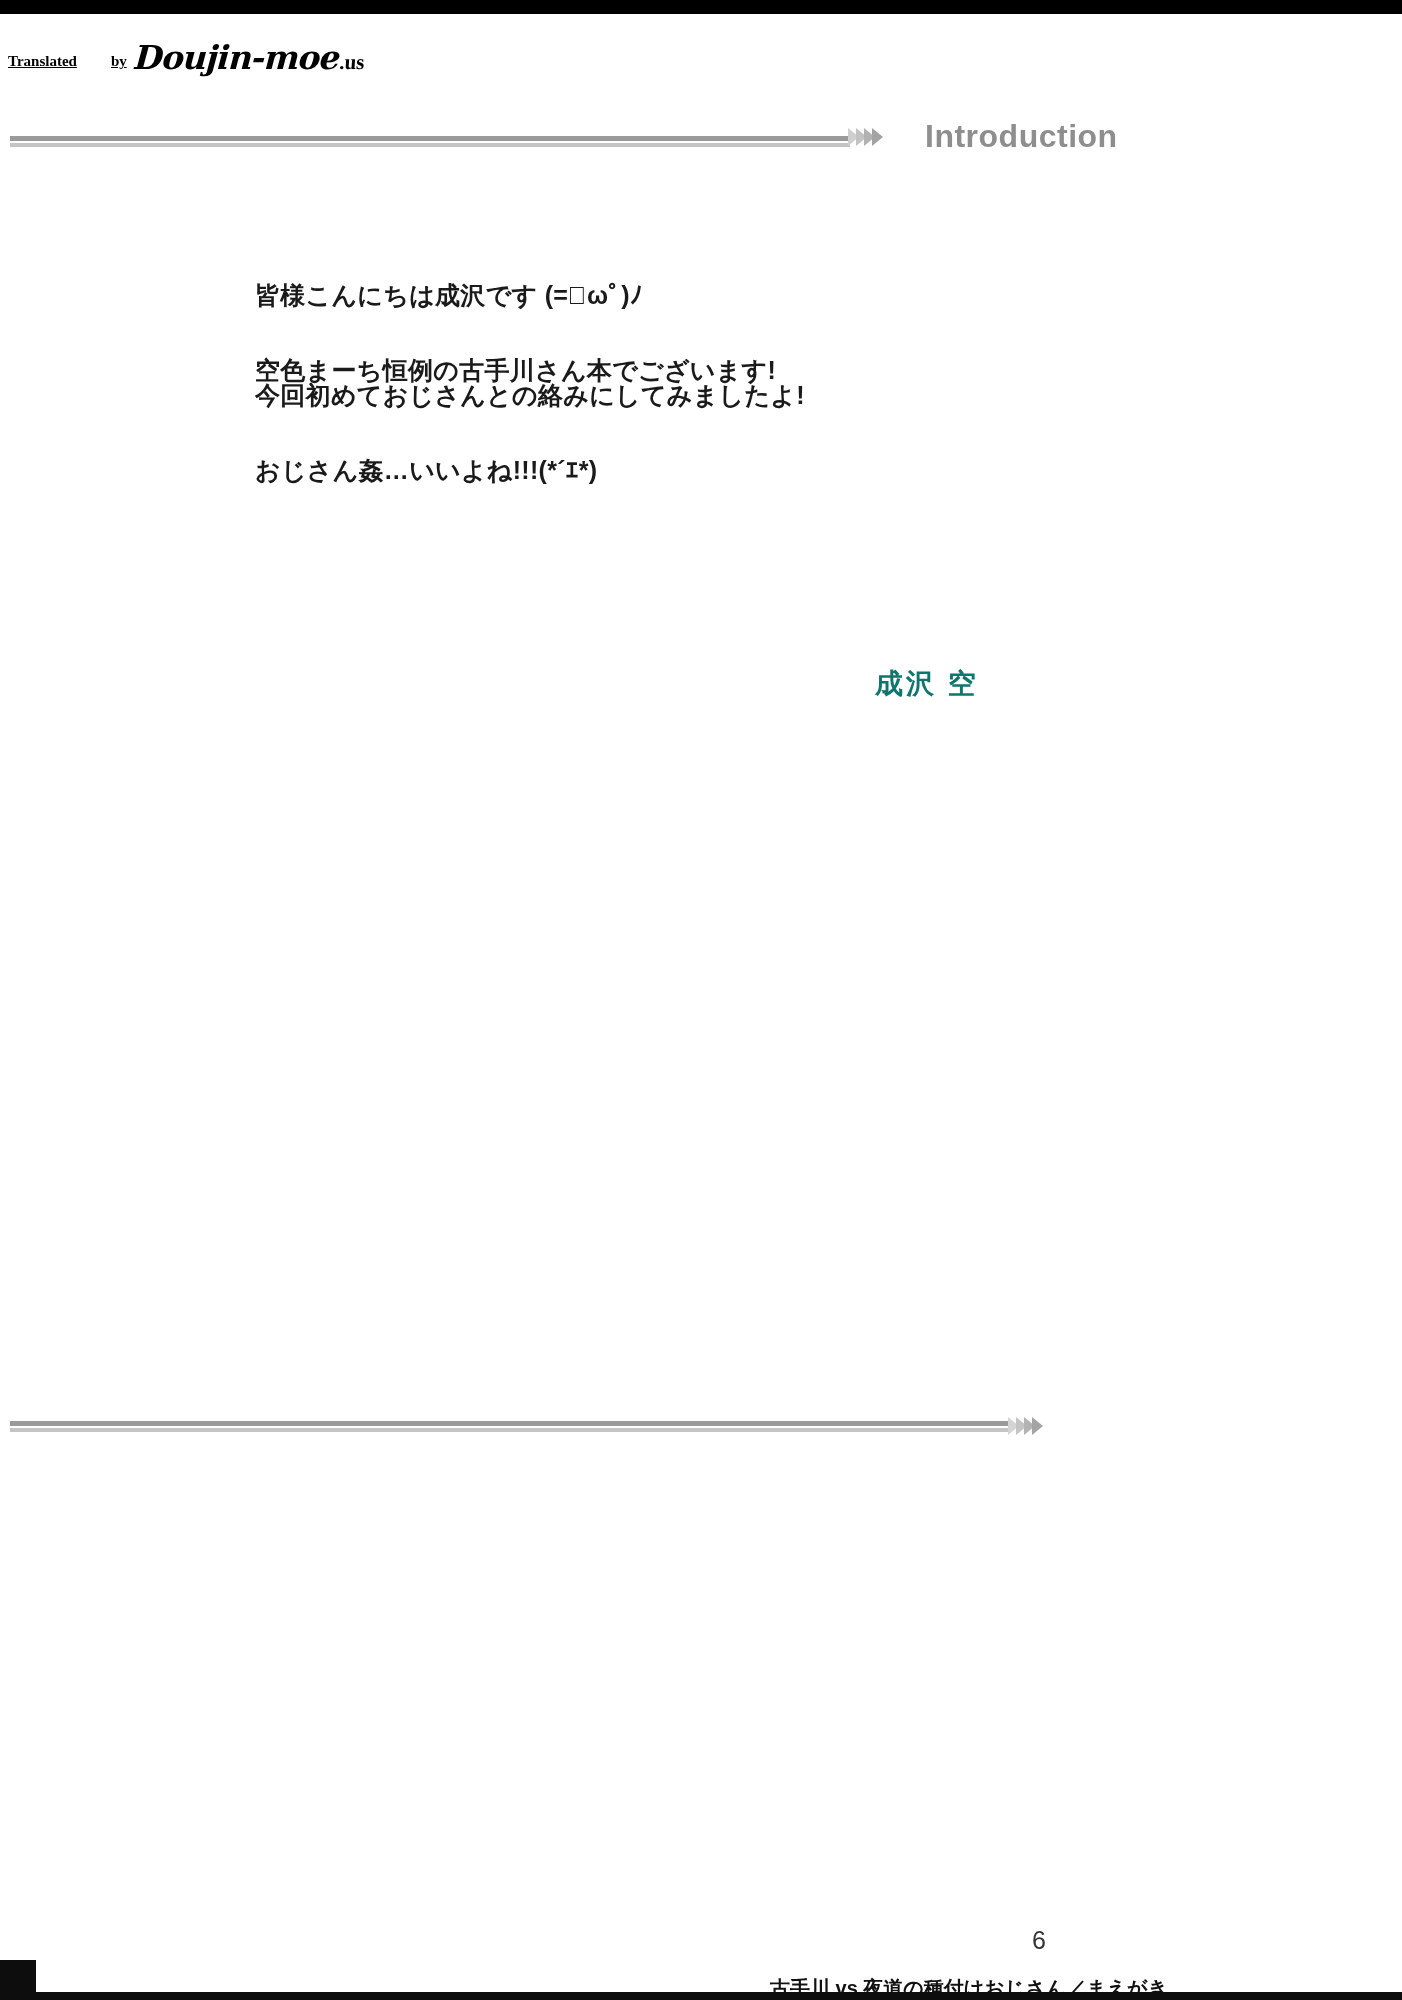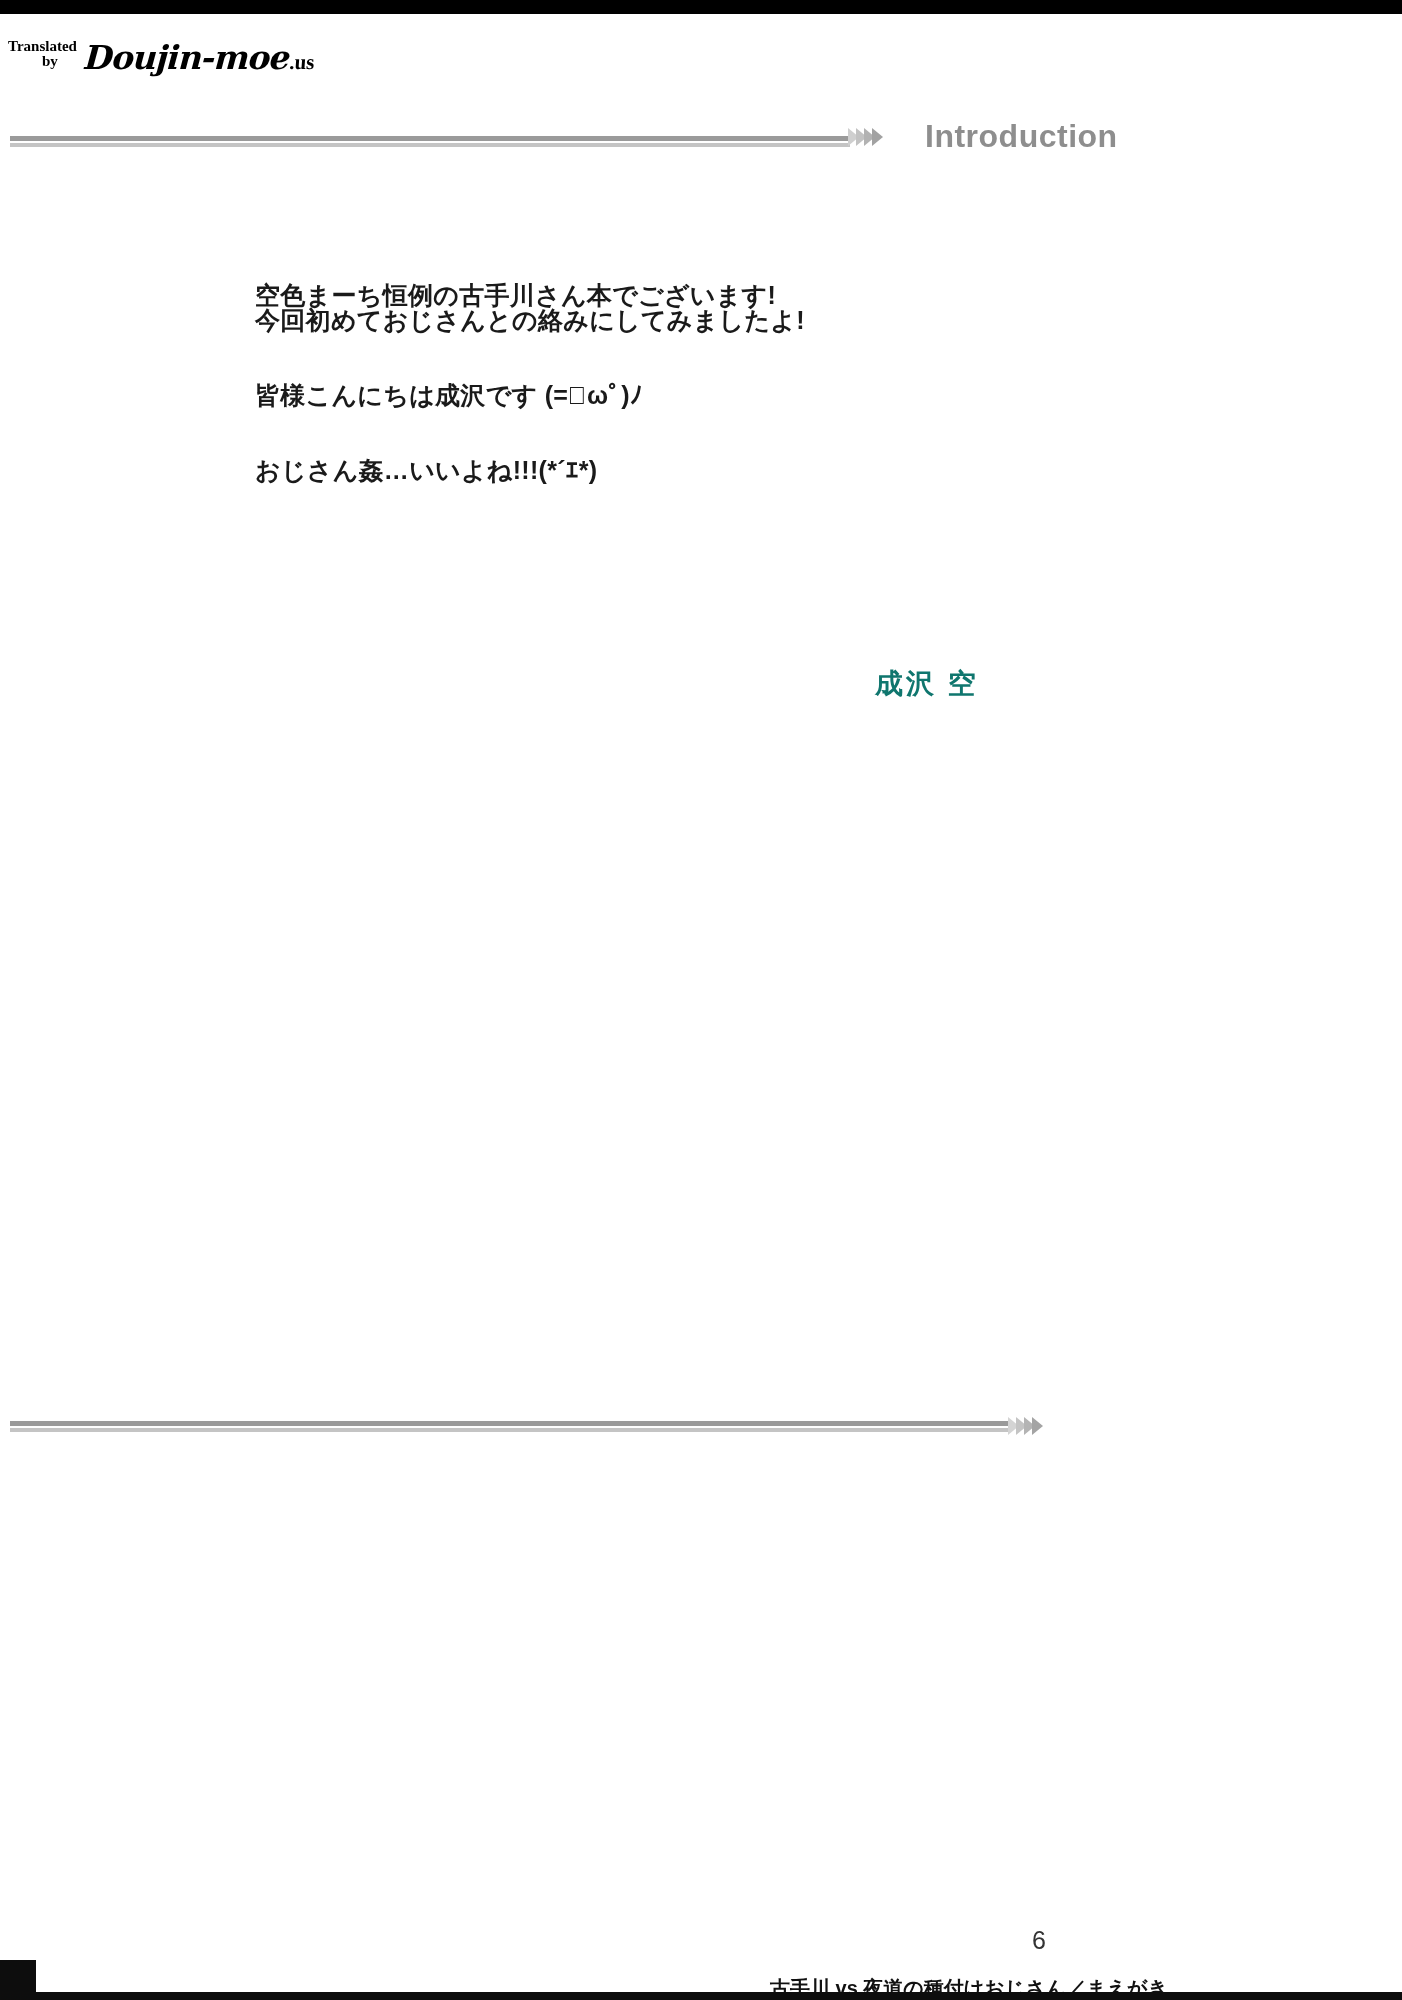"Translated" .credit-small { flex-direction: column -> none; text-decoration: none -> underline }
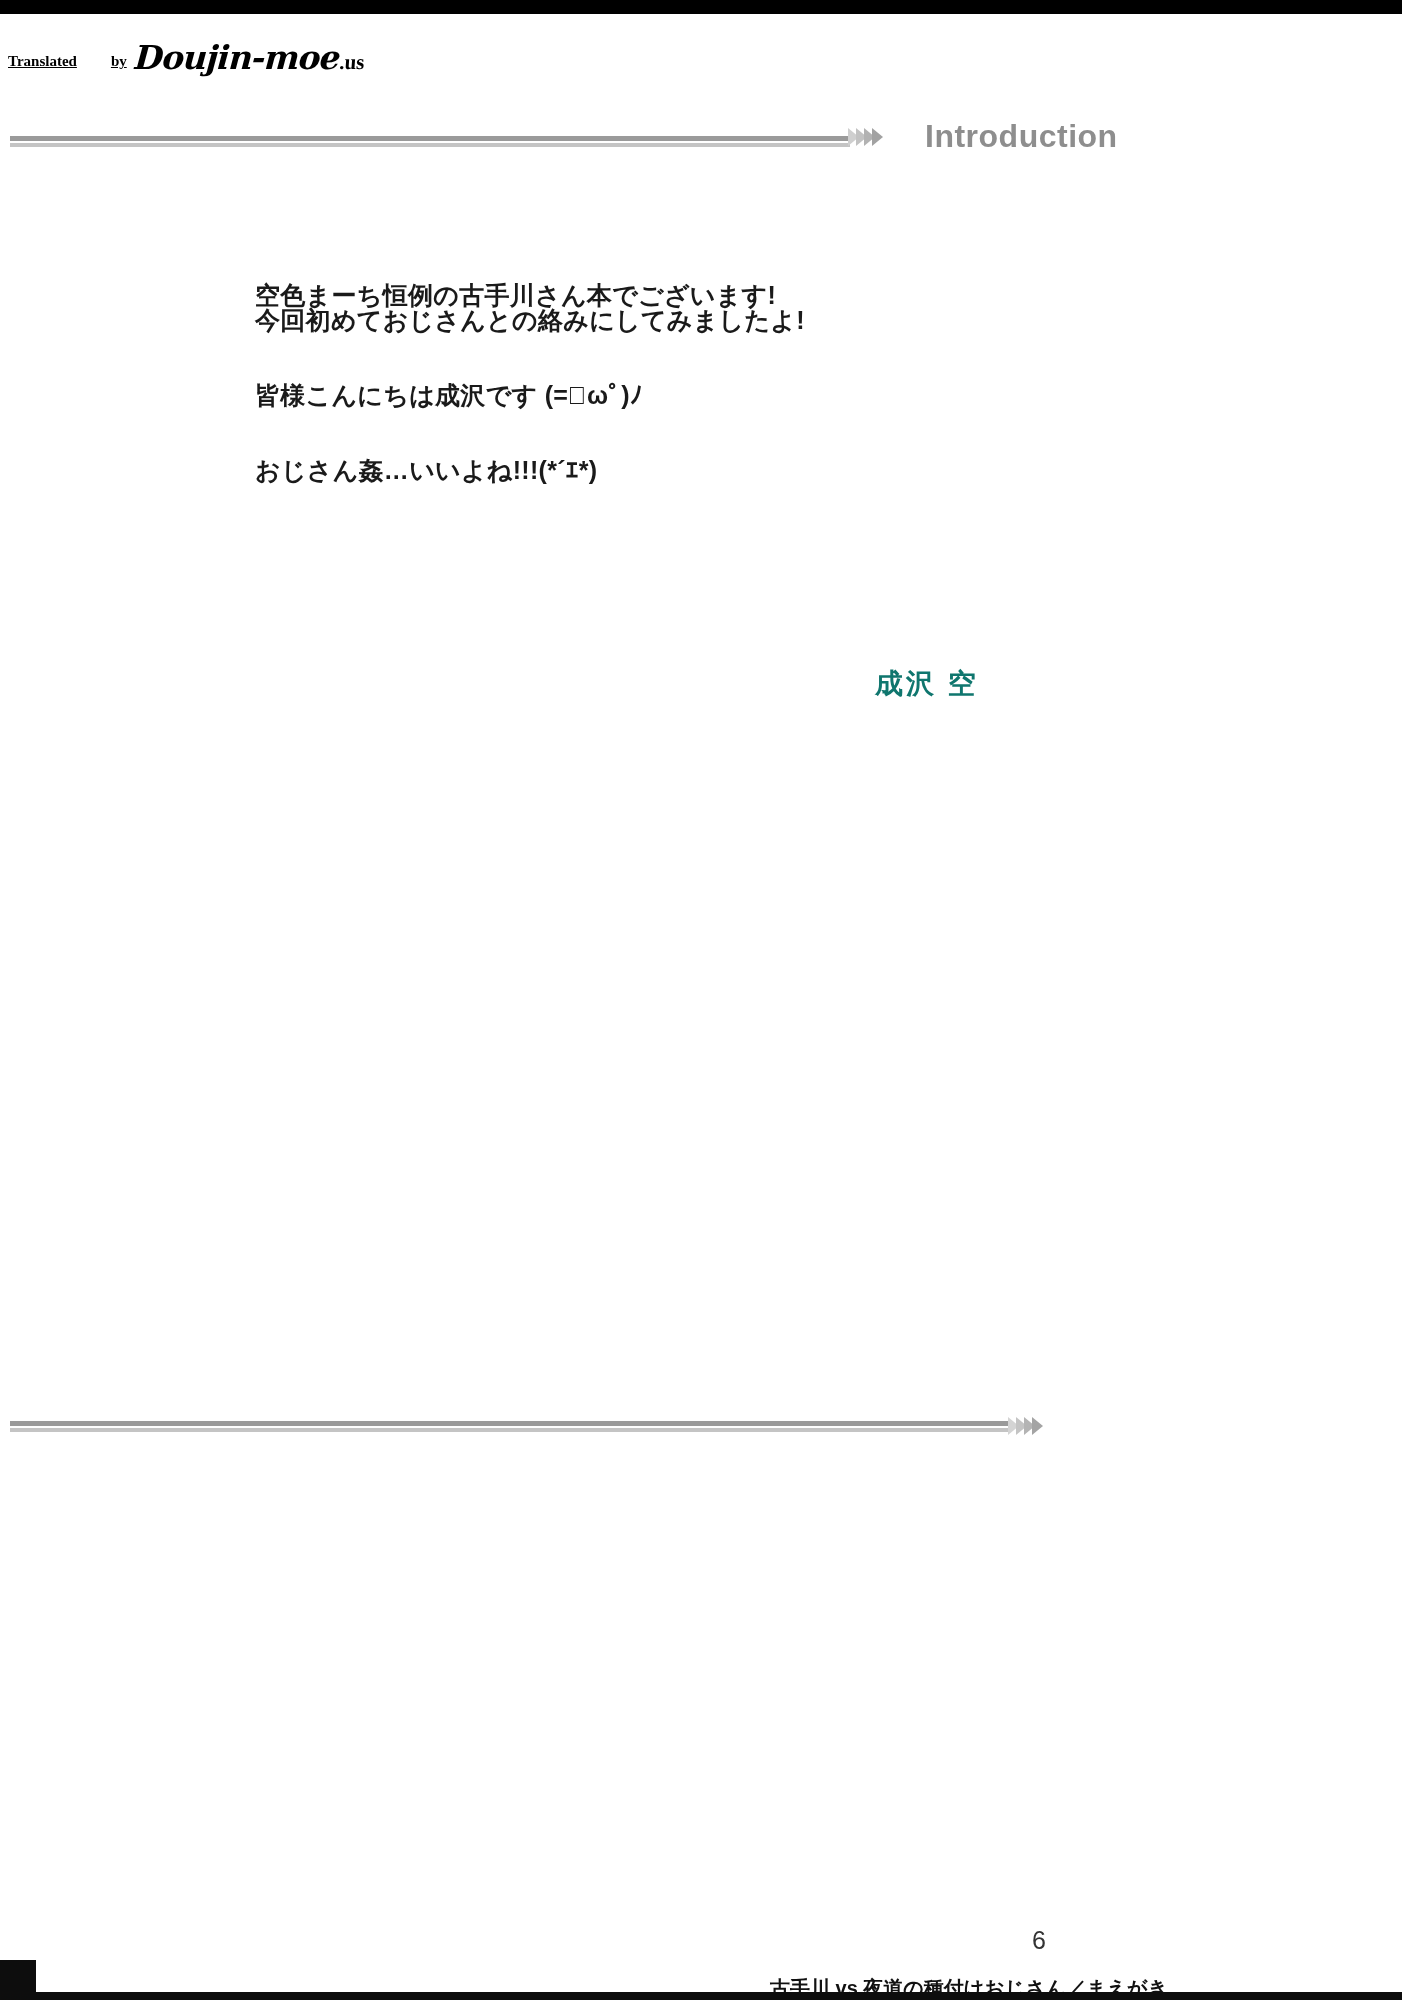"空色まーち恒例の古手川さん本でございます!" p.gap { order: before "皆様こんにちは成沢です (=ﾟωﾟ)ﾉ" -> after "皆様こんにちは成沢です (=ﾟωﾟ)ﾉ" }
